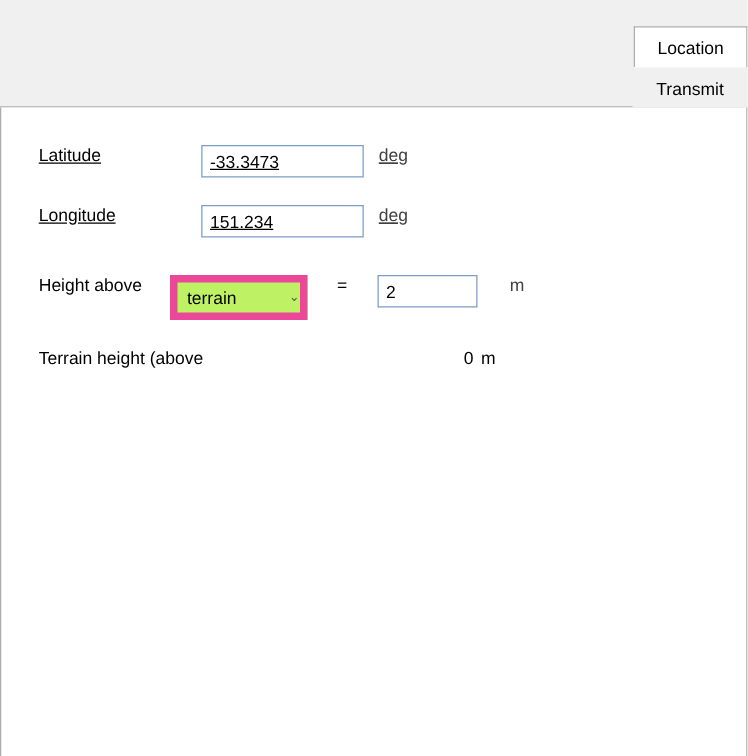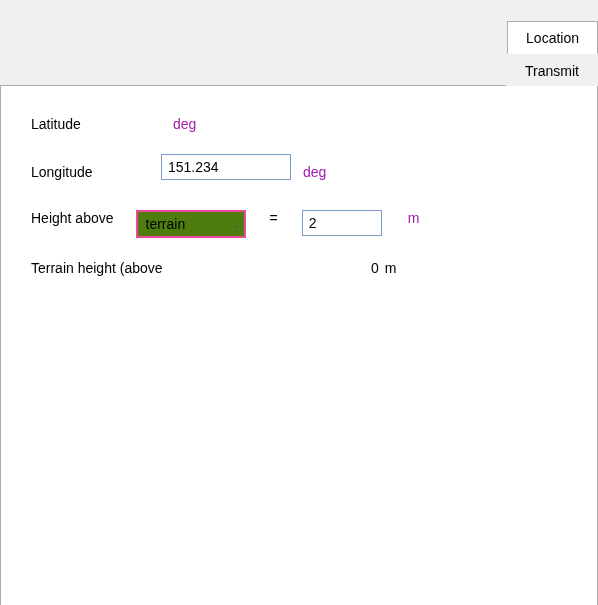"Latitude" .field-row { align-items: flex-end -> flex-start; text-decoration: none -> underline }
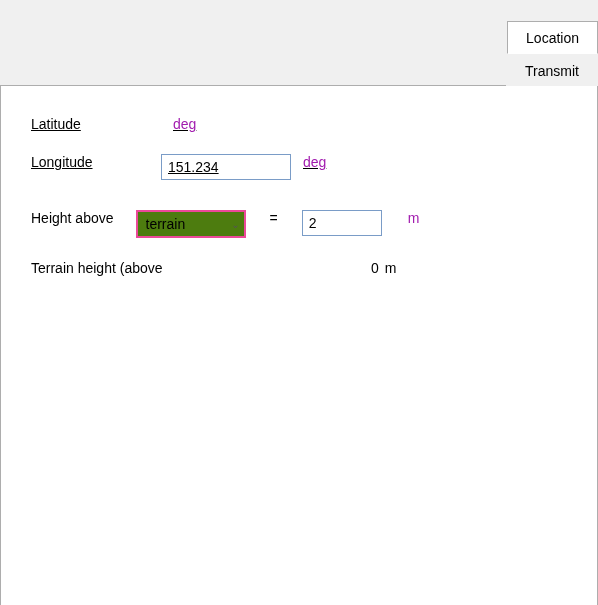"-33.3473" input.field-input { html: none -> <input> }
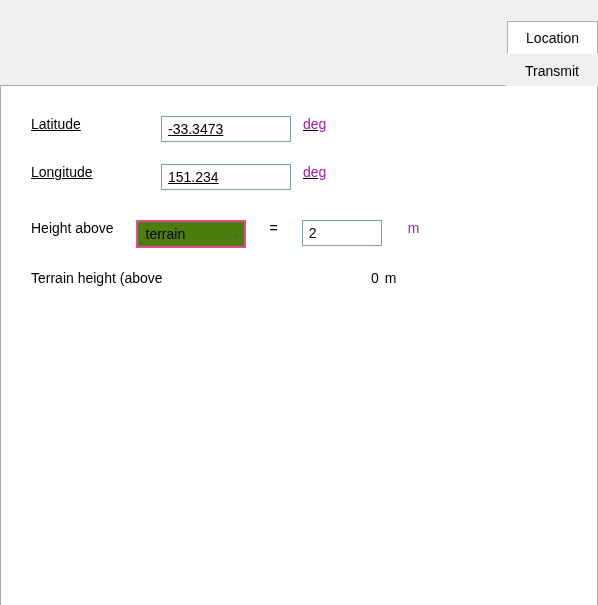"deg" .field-unit { color: #a21caf -> #404040 }
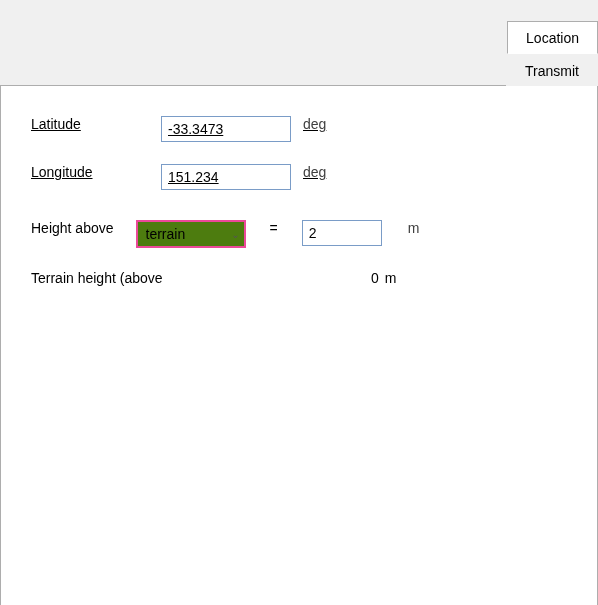"terrain" .dropdown-select { background: #4d7c0f -> #bef264; border: 2px solid #ec4899 -> 6px solid #ec4899 }
